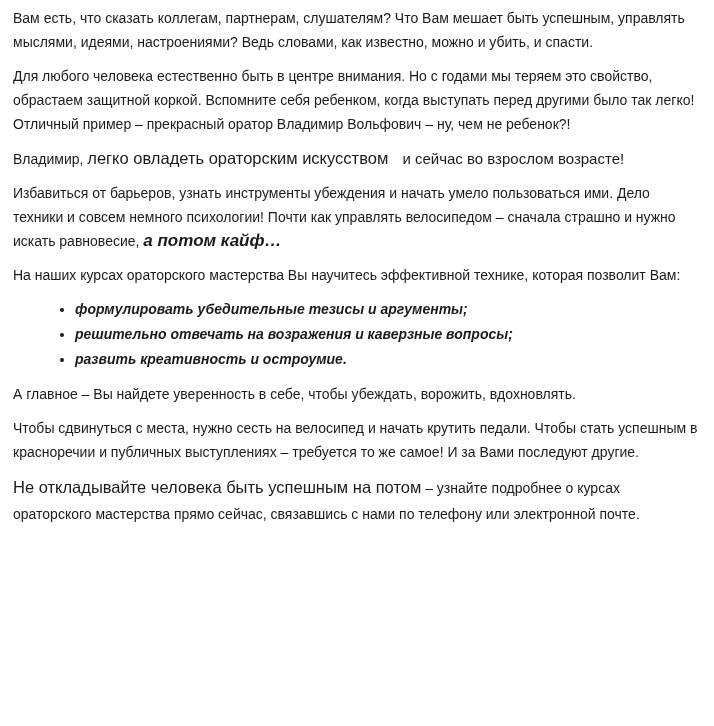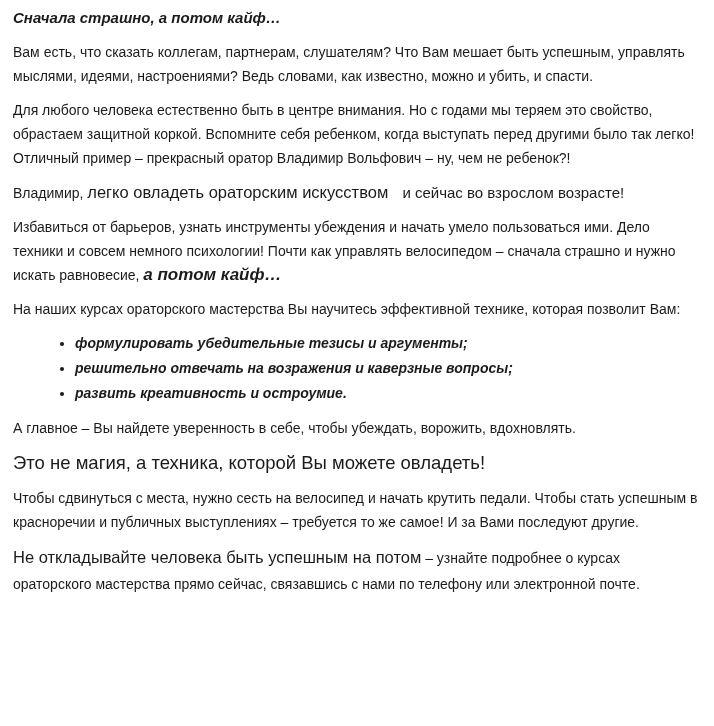"Сначала страшно, а потом кайф…" p.doc-title { html: <p>Сначала страшно, а потом кайф…</p> -> none }
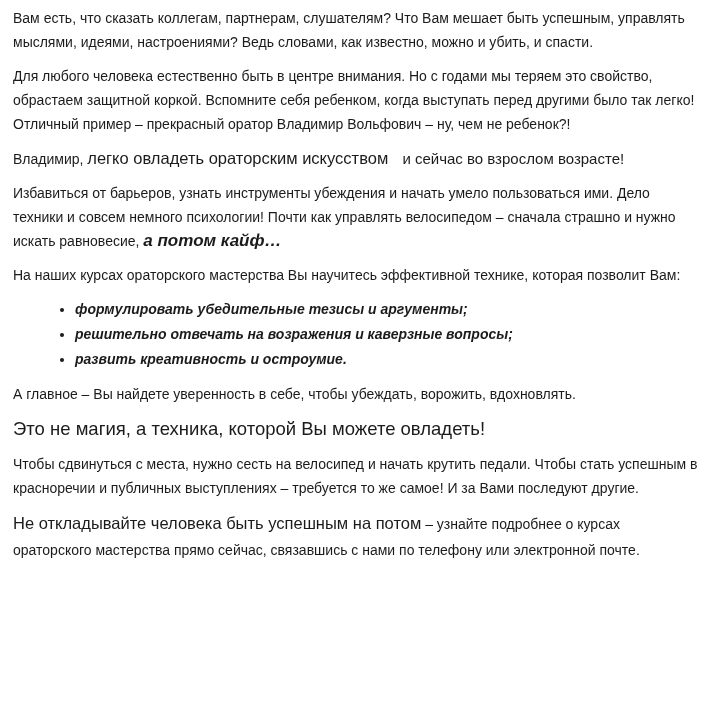"Это не магия, а техника," p.big-heading { html: <p>Это не магия, а техника, которой Вы можете овладеть!</p> -> none }
